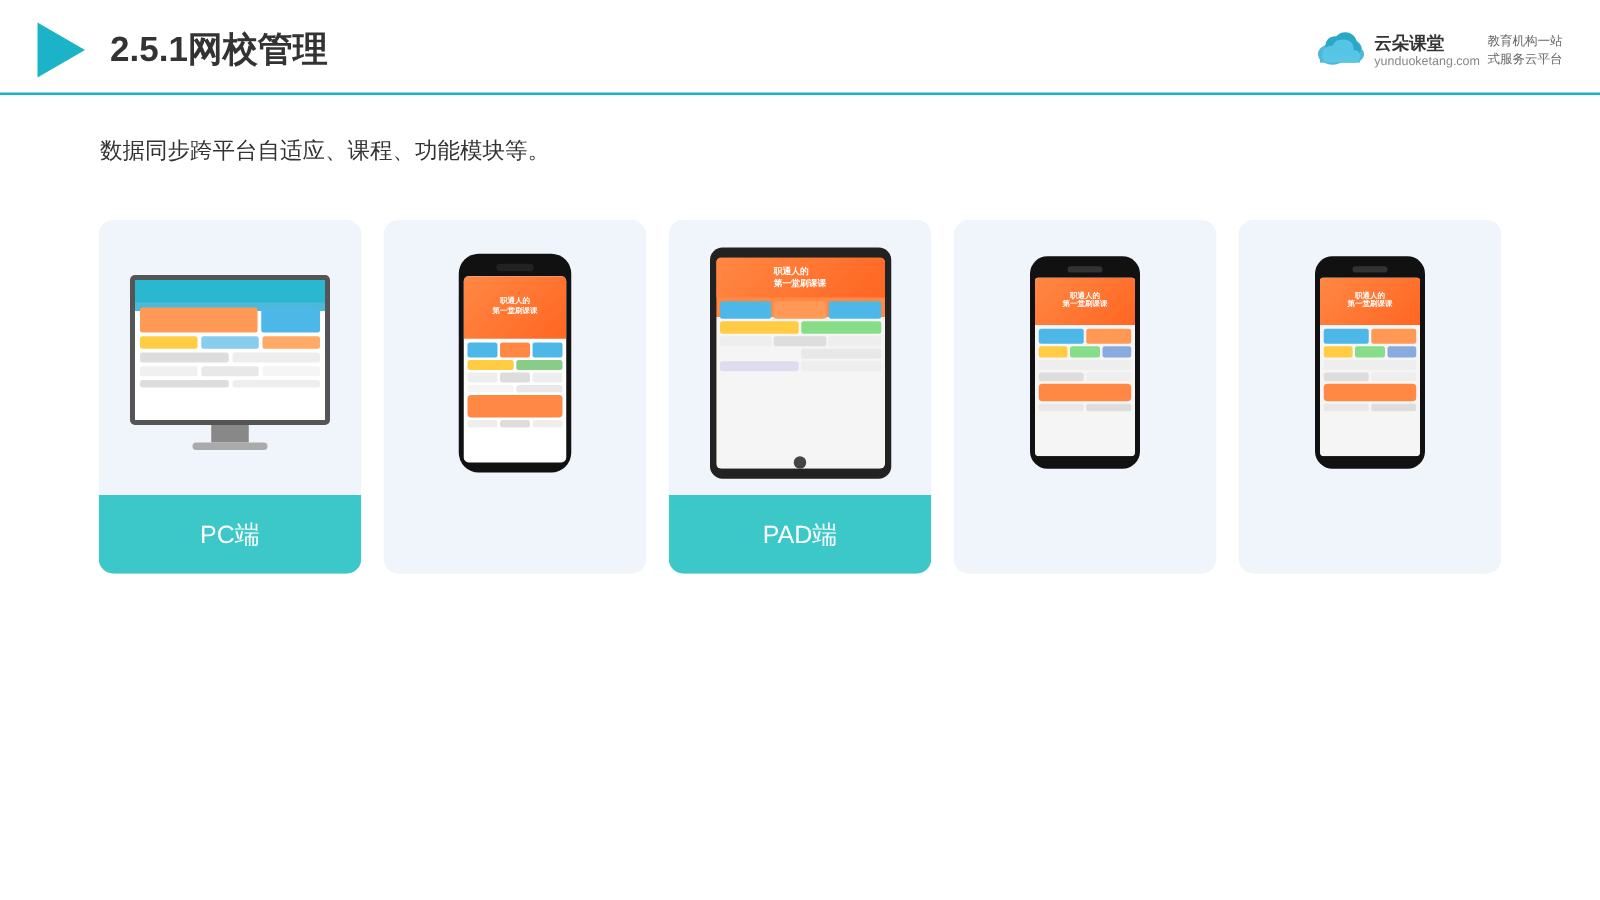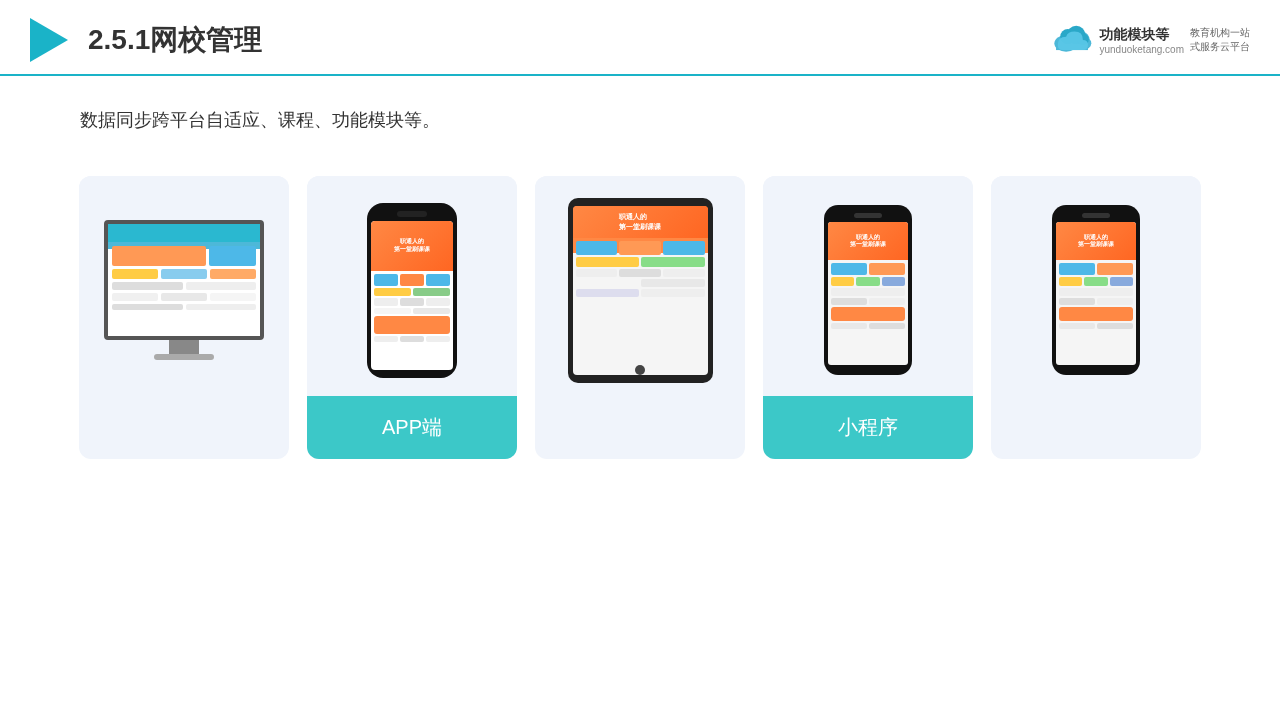"功能模块等" div.brand-text { text: 功能模块等 -> 云朵课堂 }
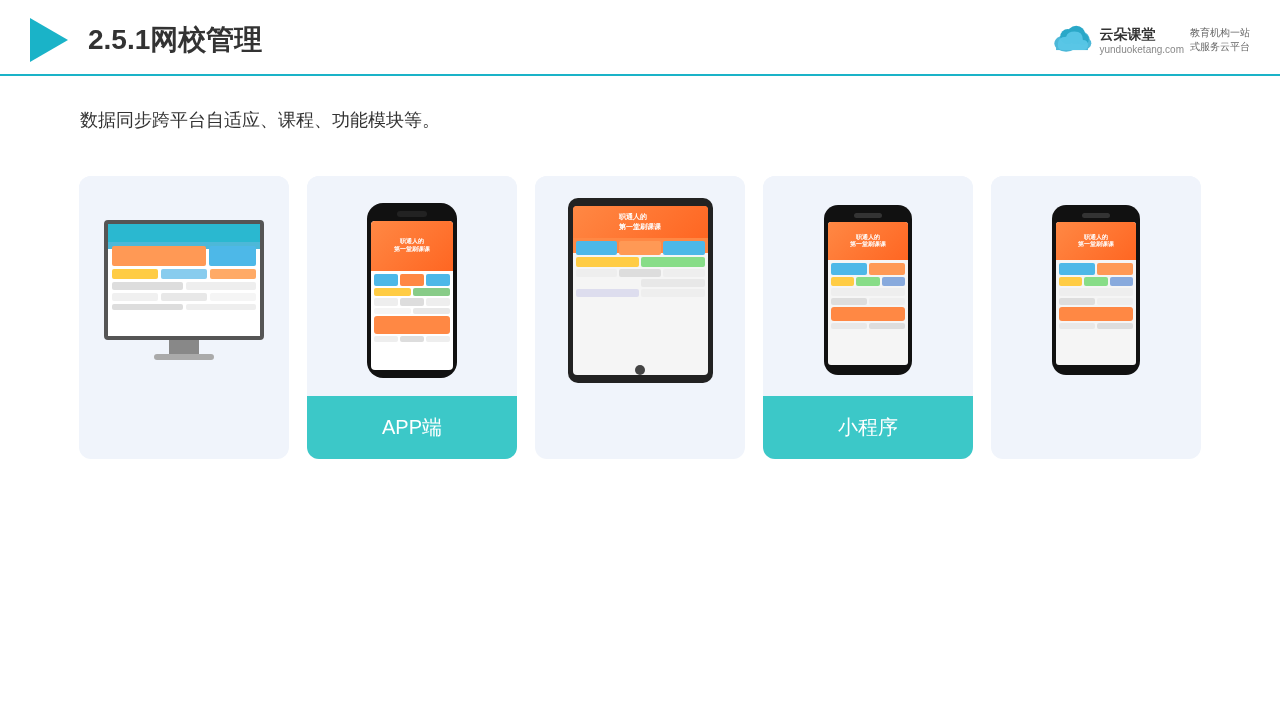"PC端" div.card-label { html: none -> <div>PC端</div> }
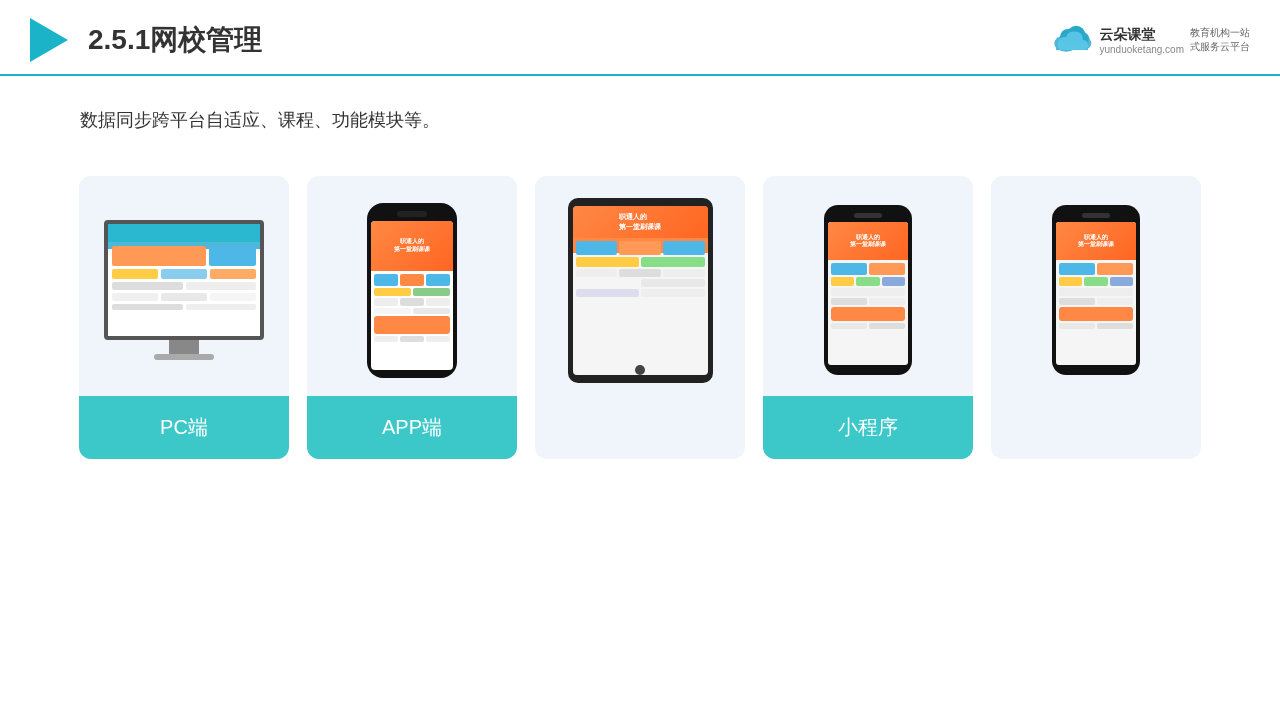"APP端" div.card-label { html: <div>APP端</div> -> none }
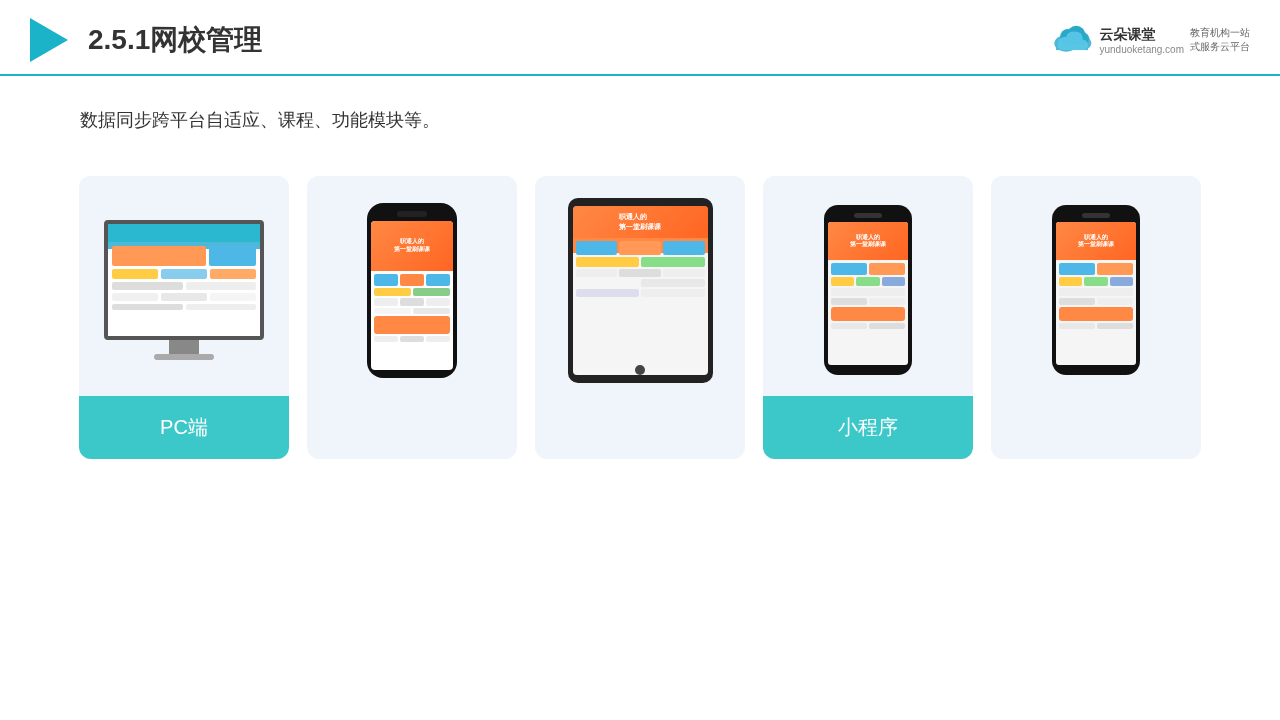"PAD端" div.card-label { html: none -> <div>PAD端</div> }
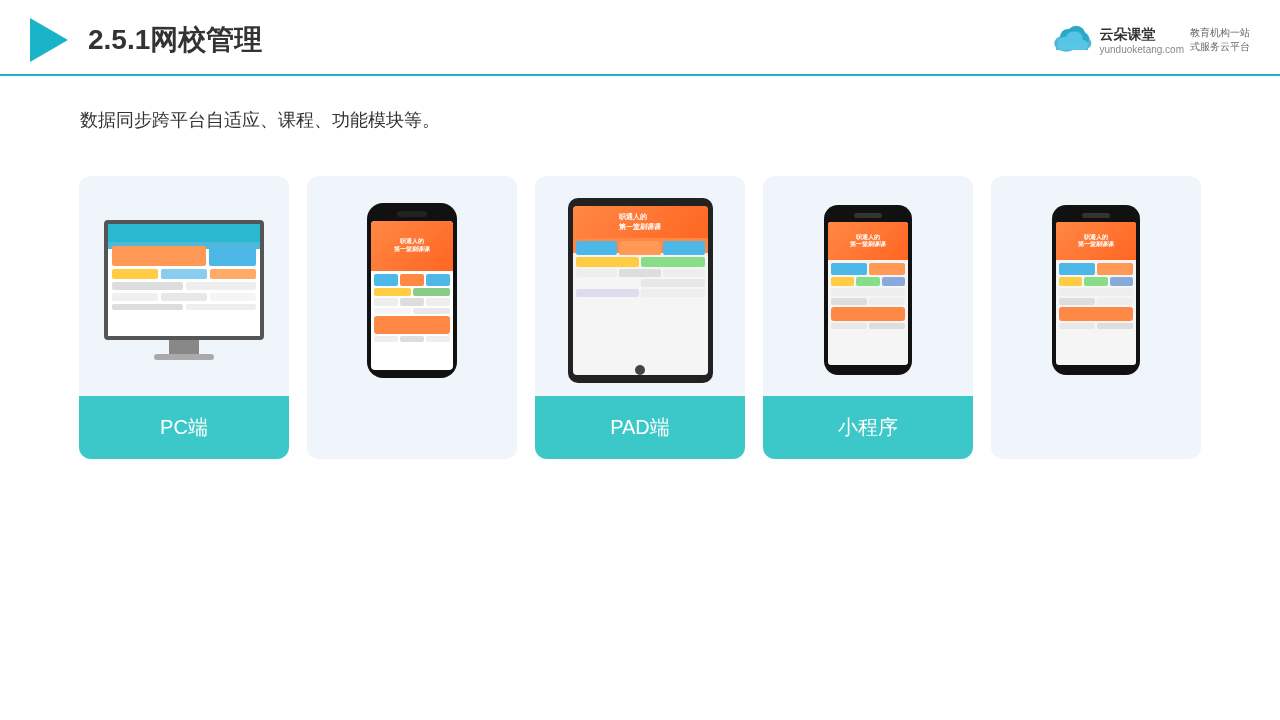"小程序" div.card-label { html: <div>小程序</div> -> none }
